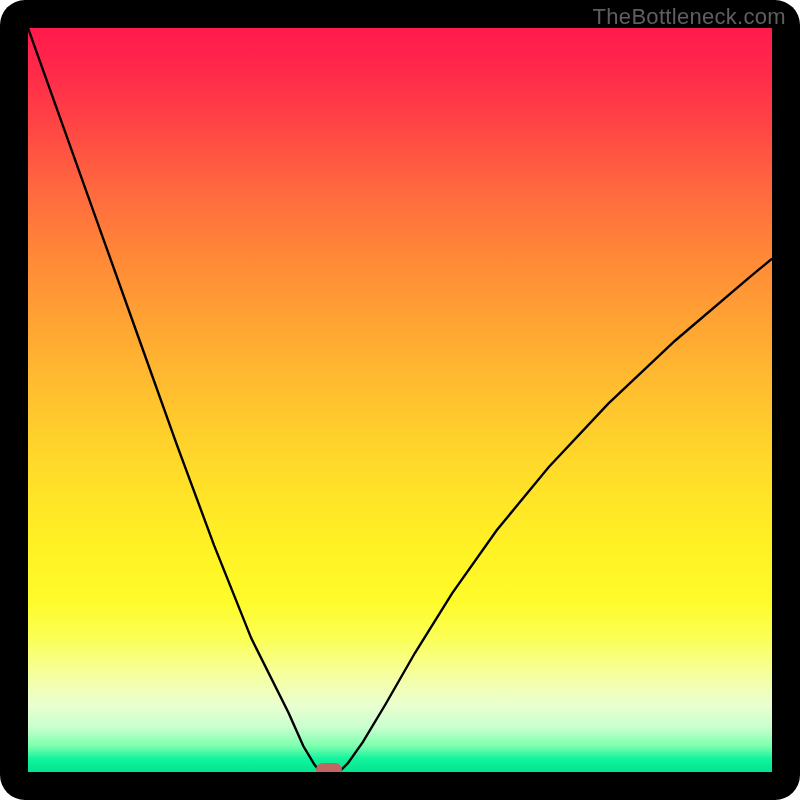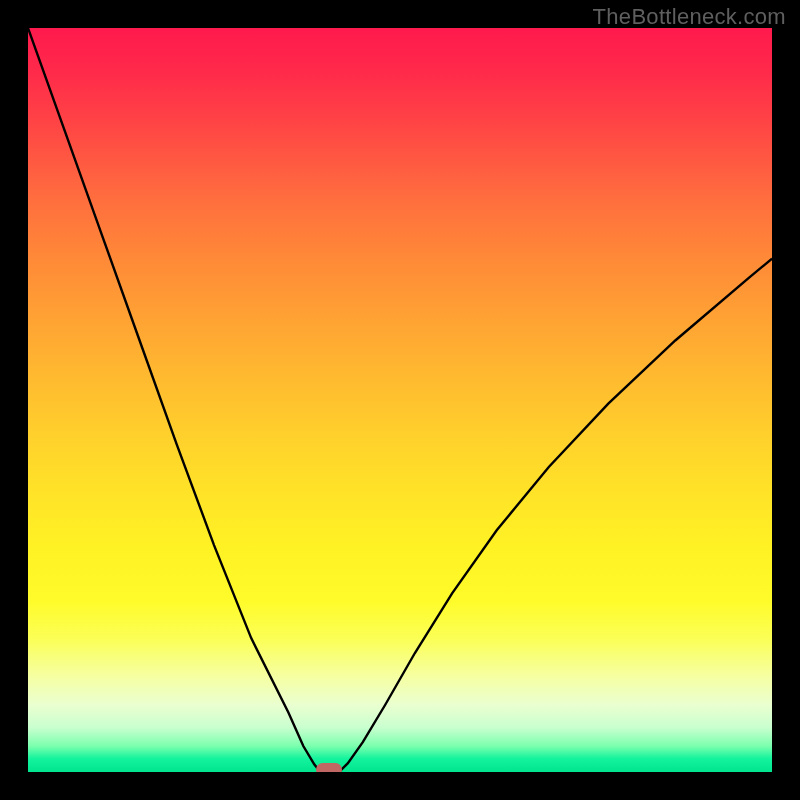"TheBottleneck.com" .outer { border-radius: none -> 25px }
